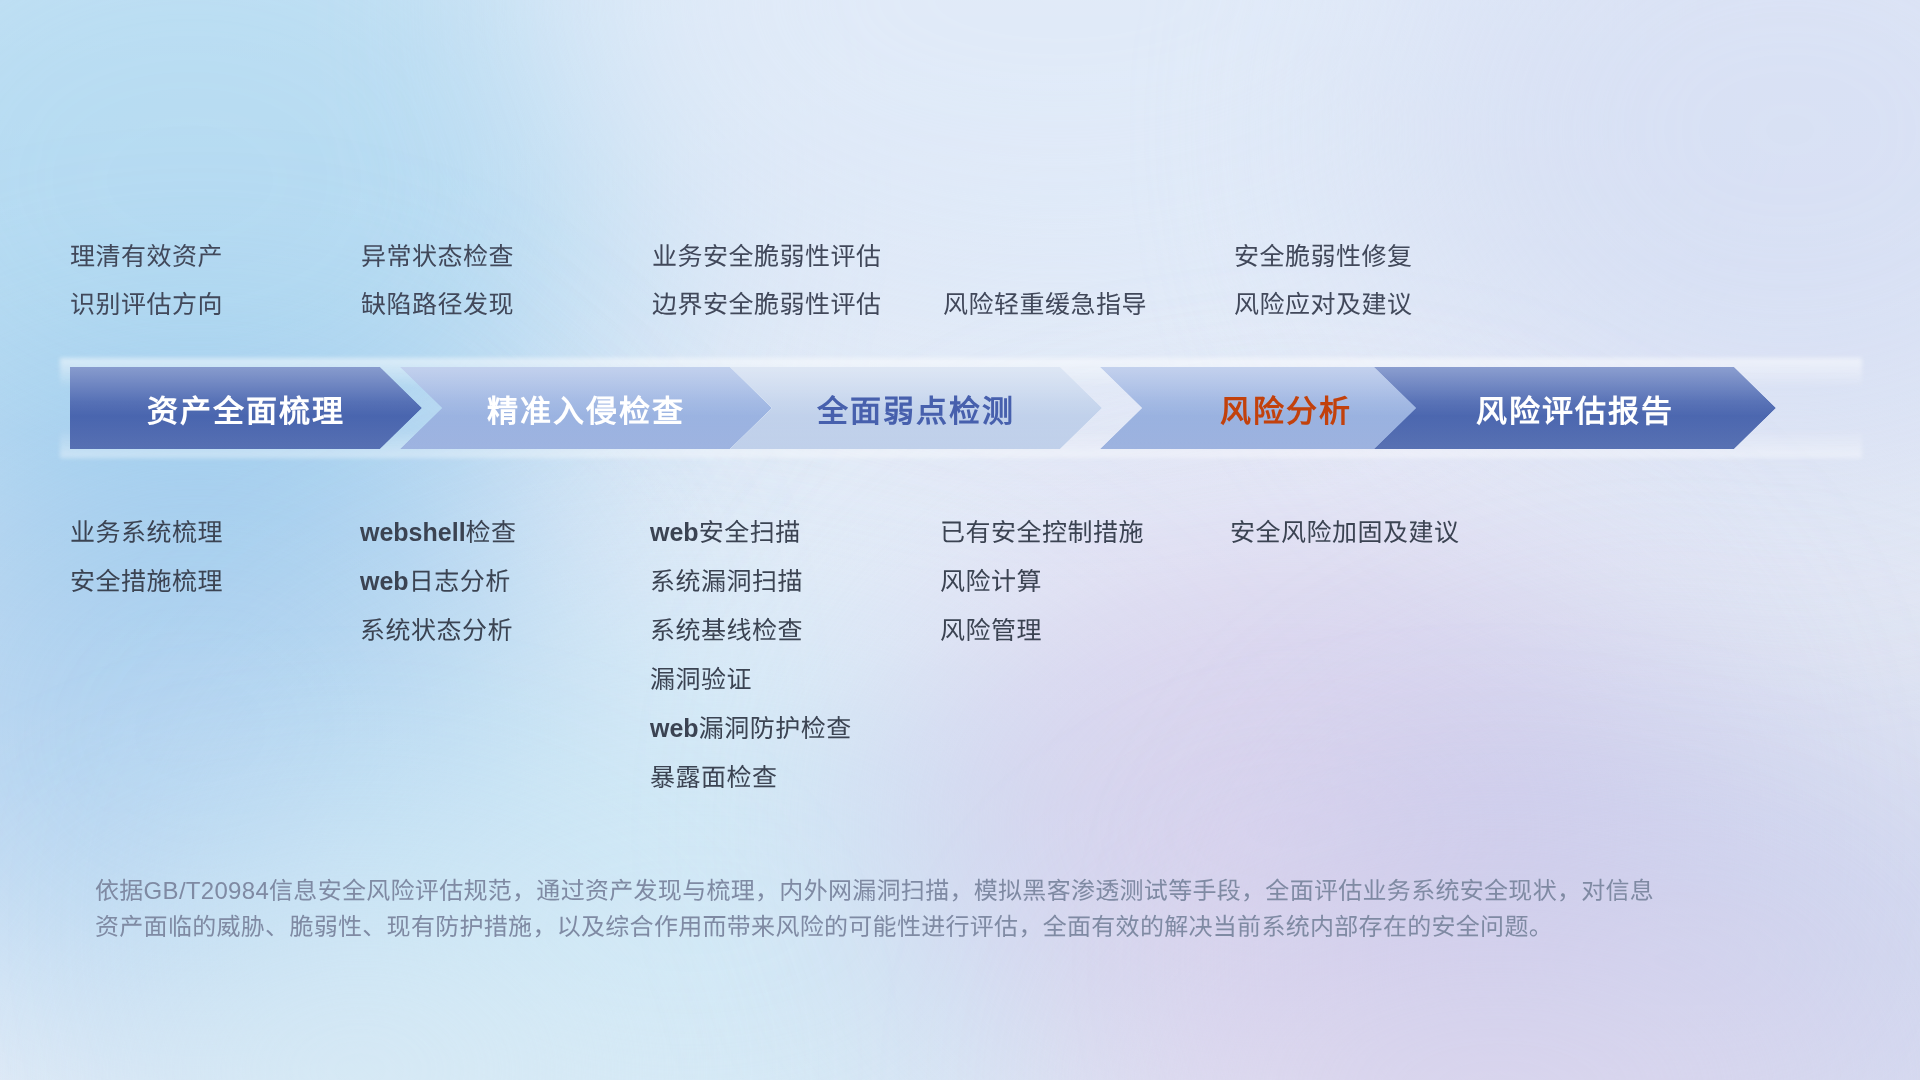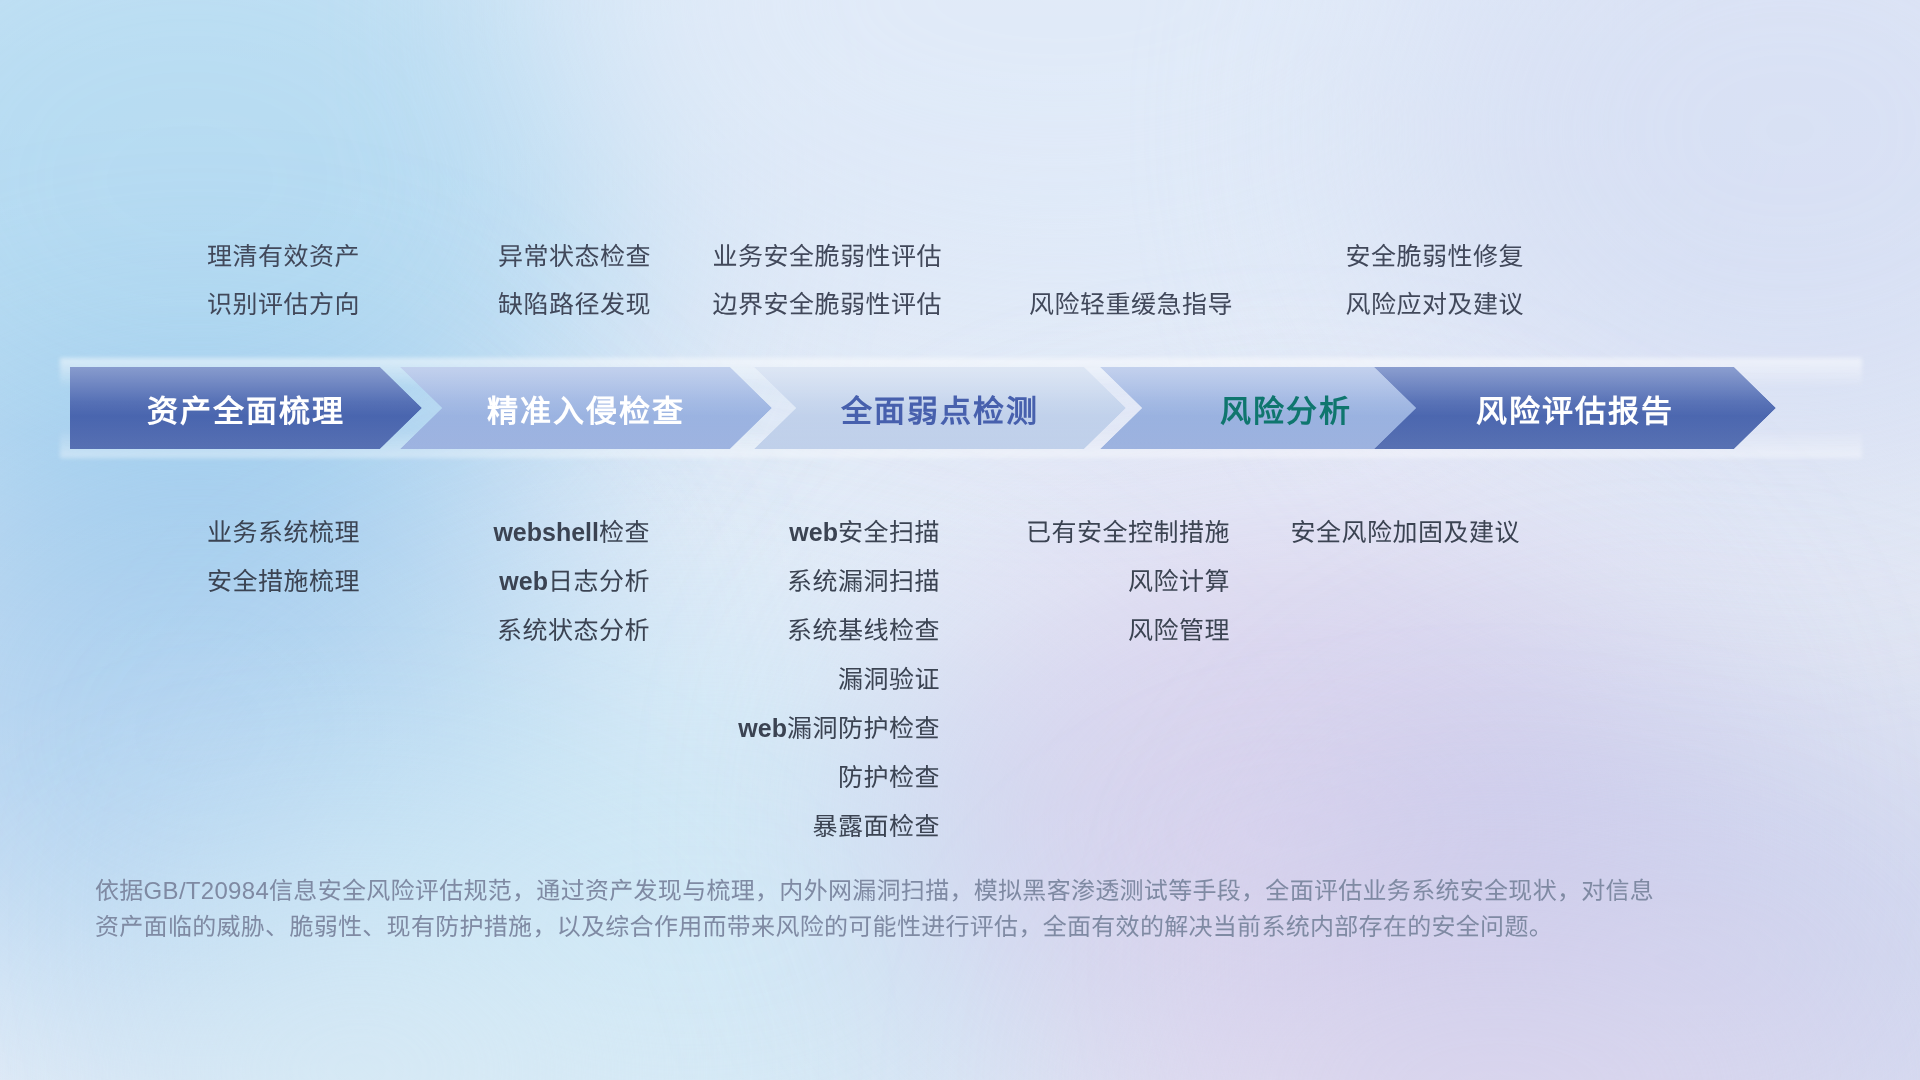"理清有效资产" .col { text-align: right -> left }
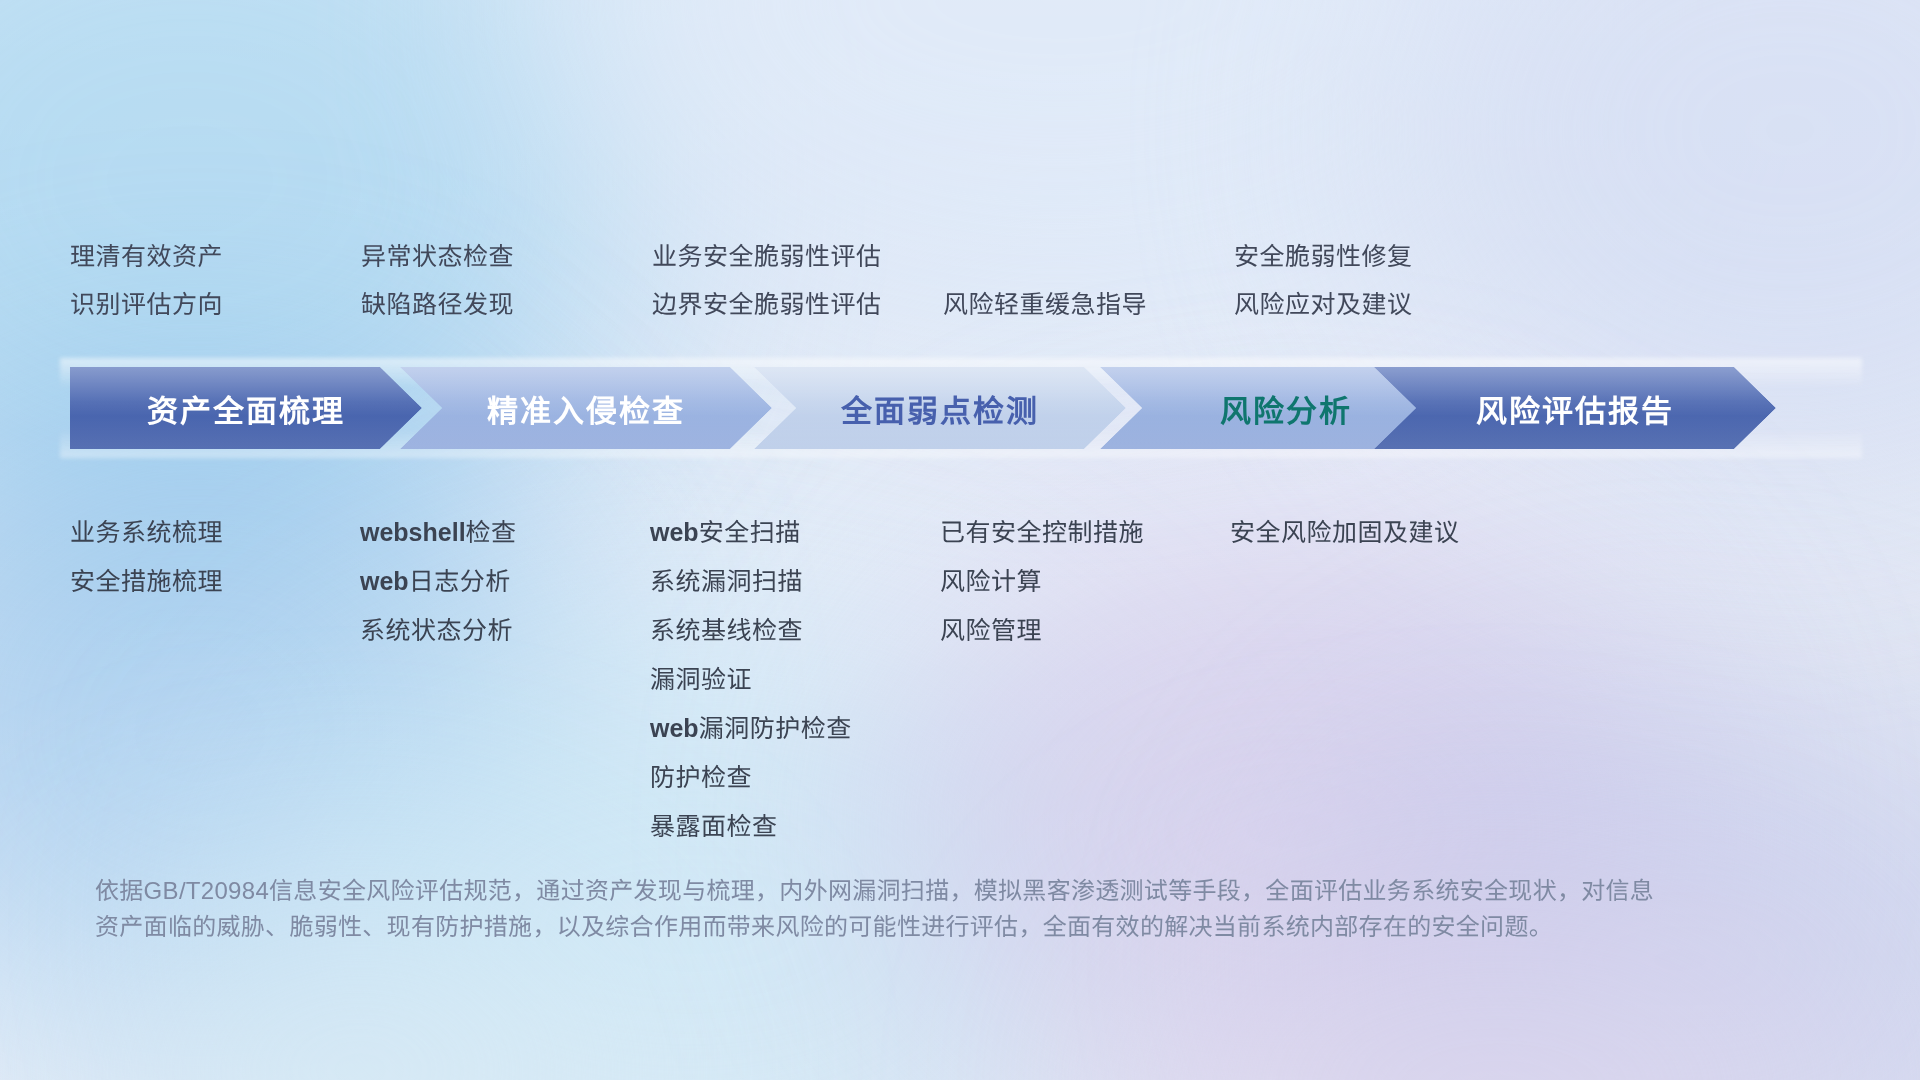"全面弱点检测" #seg2 { left: 684px -> 660px }
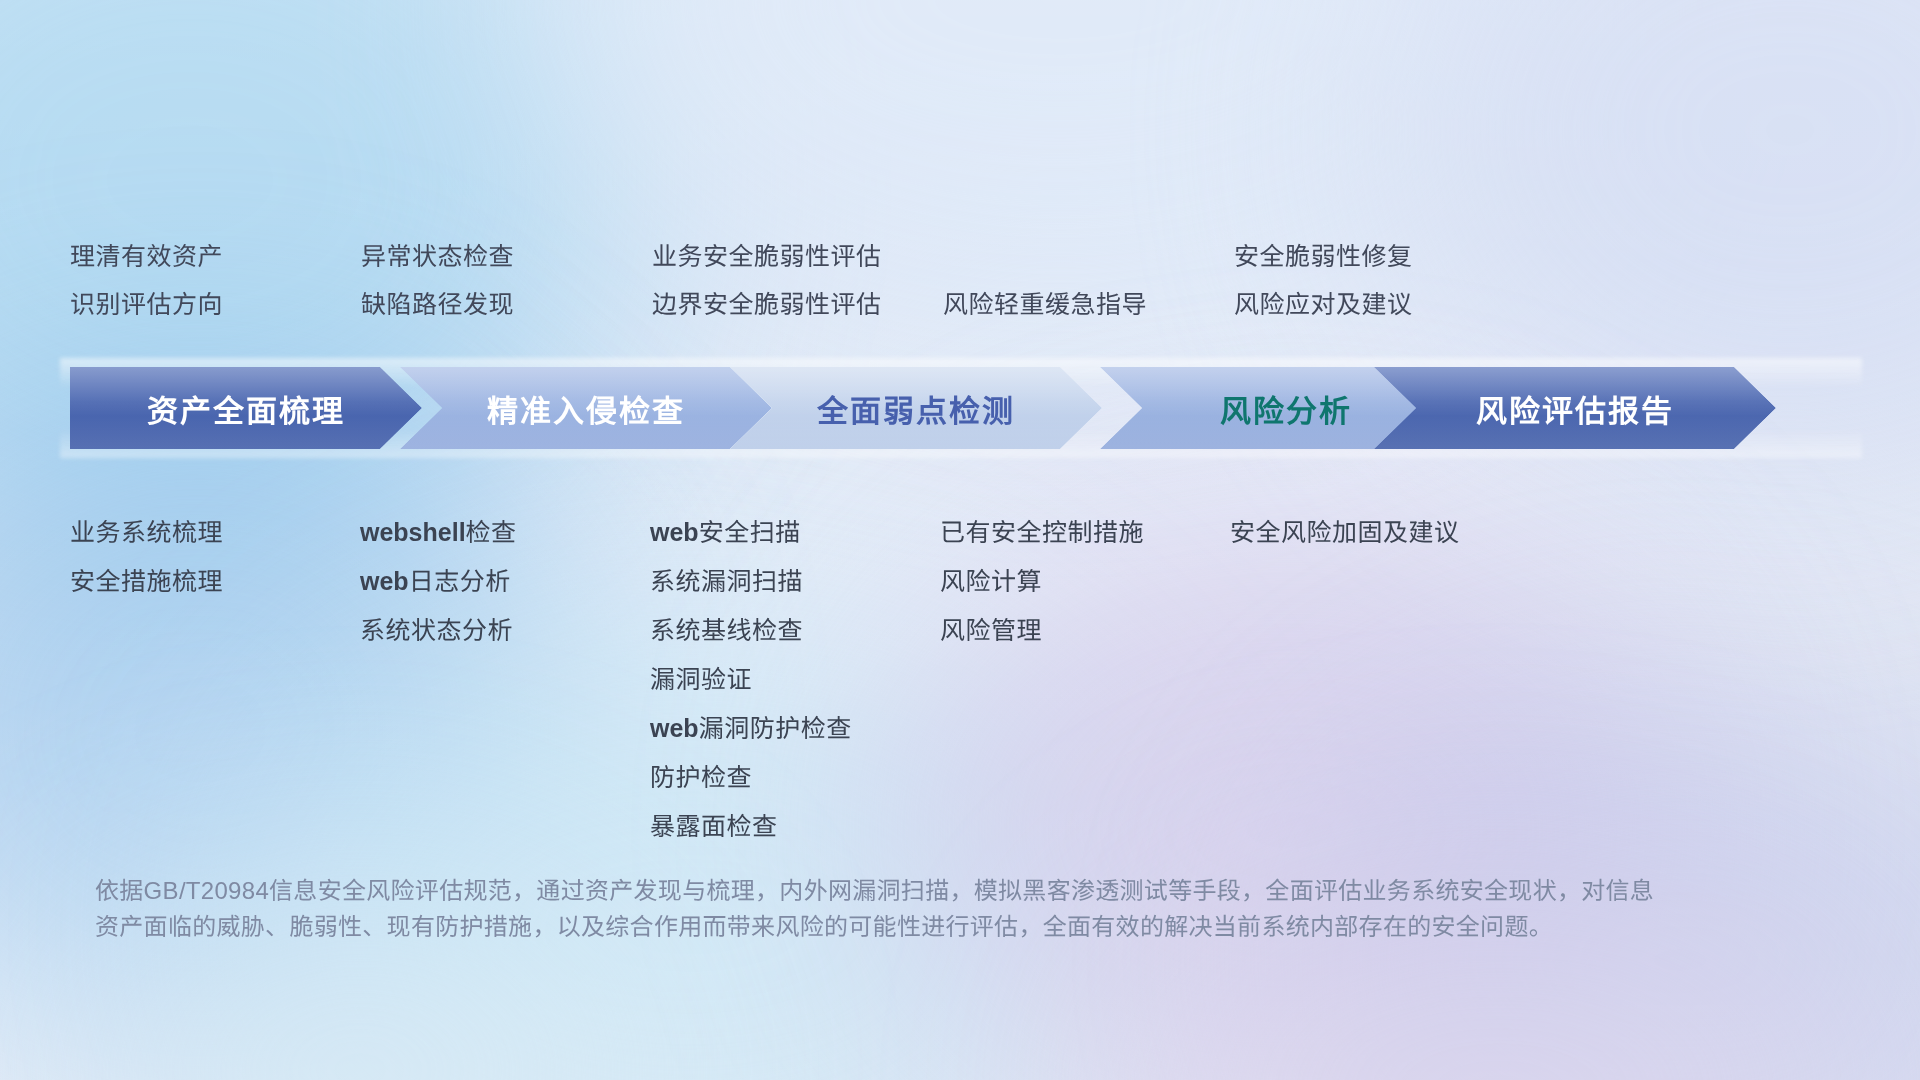"风险分析" #seg3 .seg-label { color: #0f766e -> #c2410c }
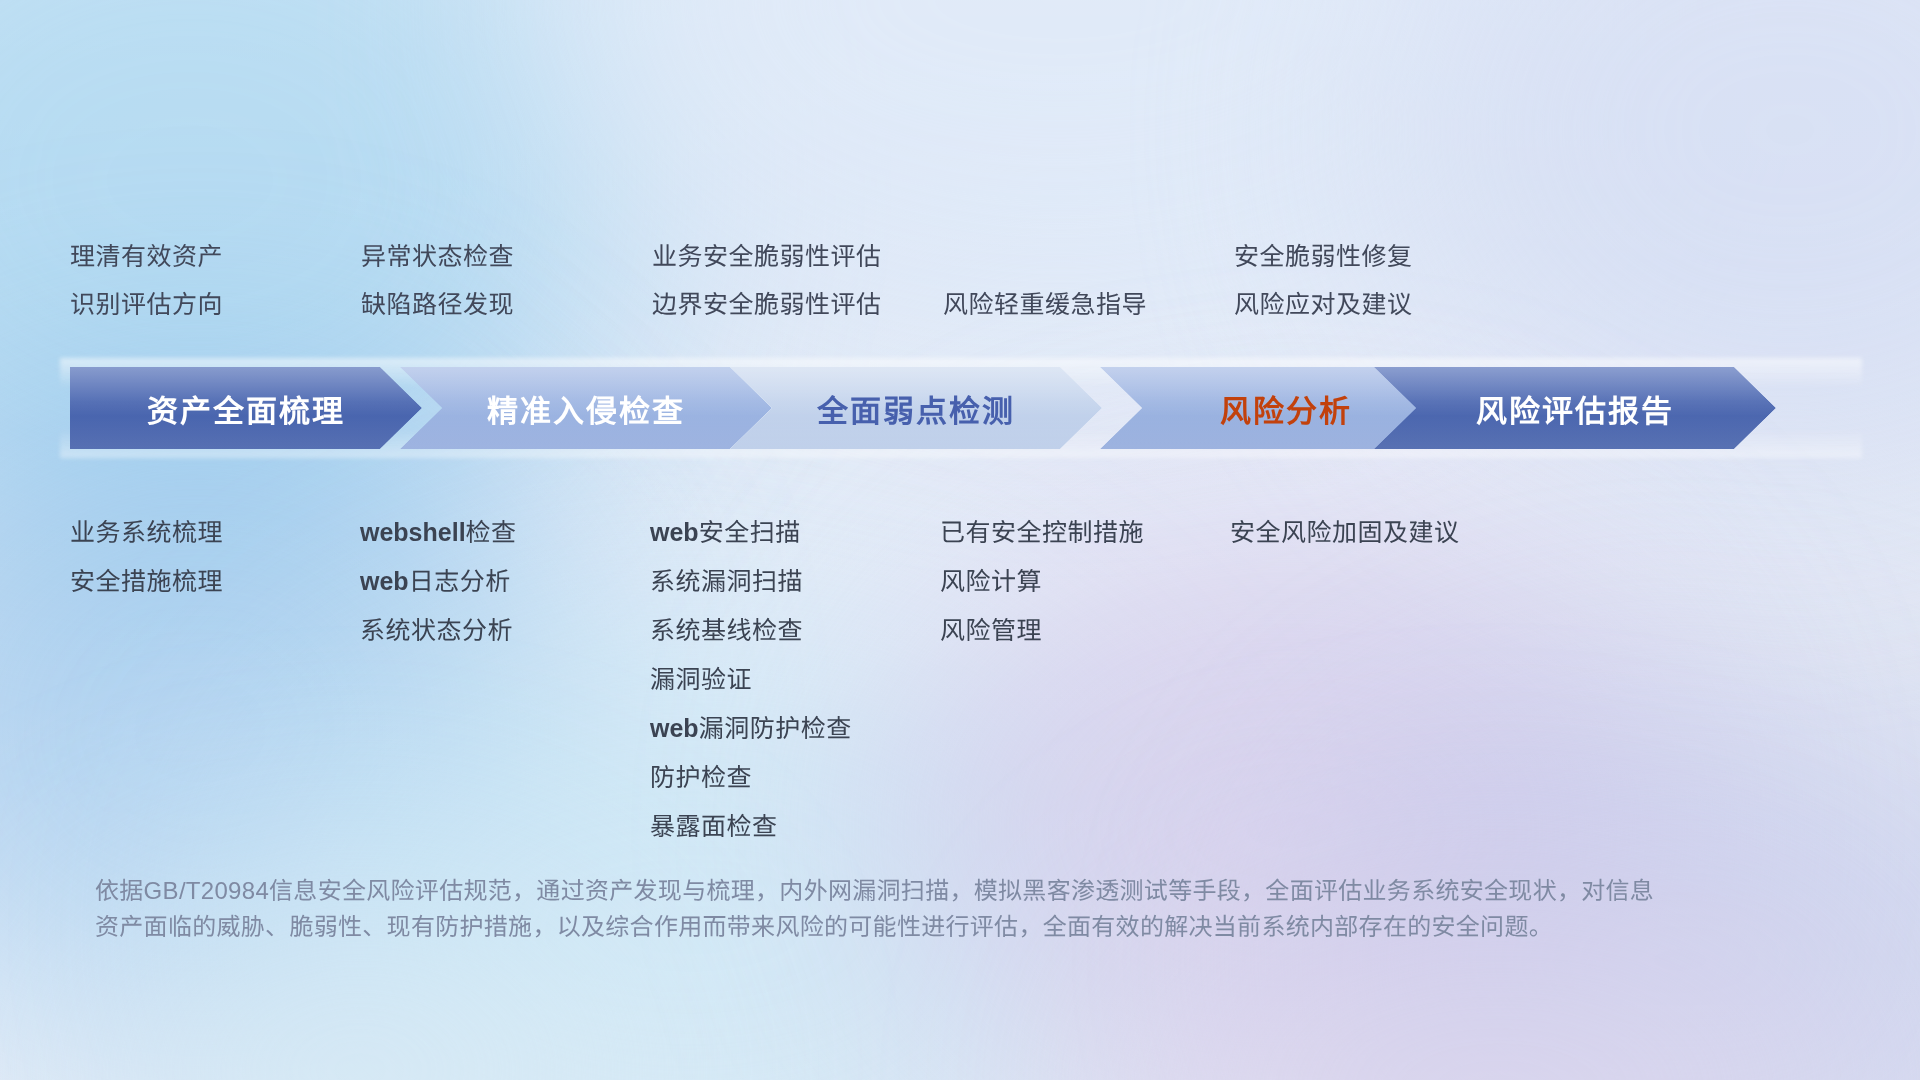"防护检查" div.bot-line { html: <div><b></b><span>防护检查</span></div> -> none }
